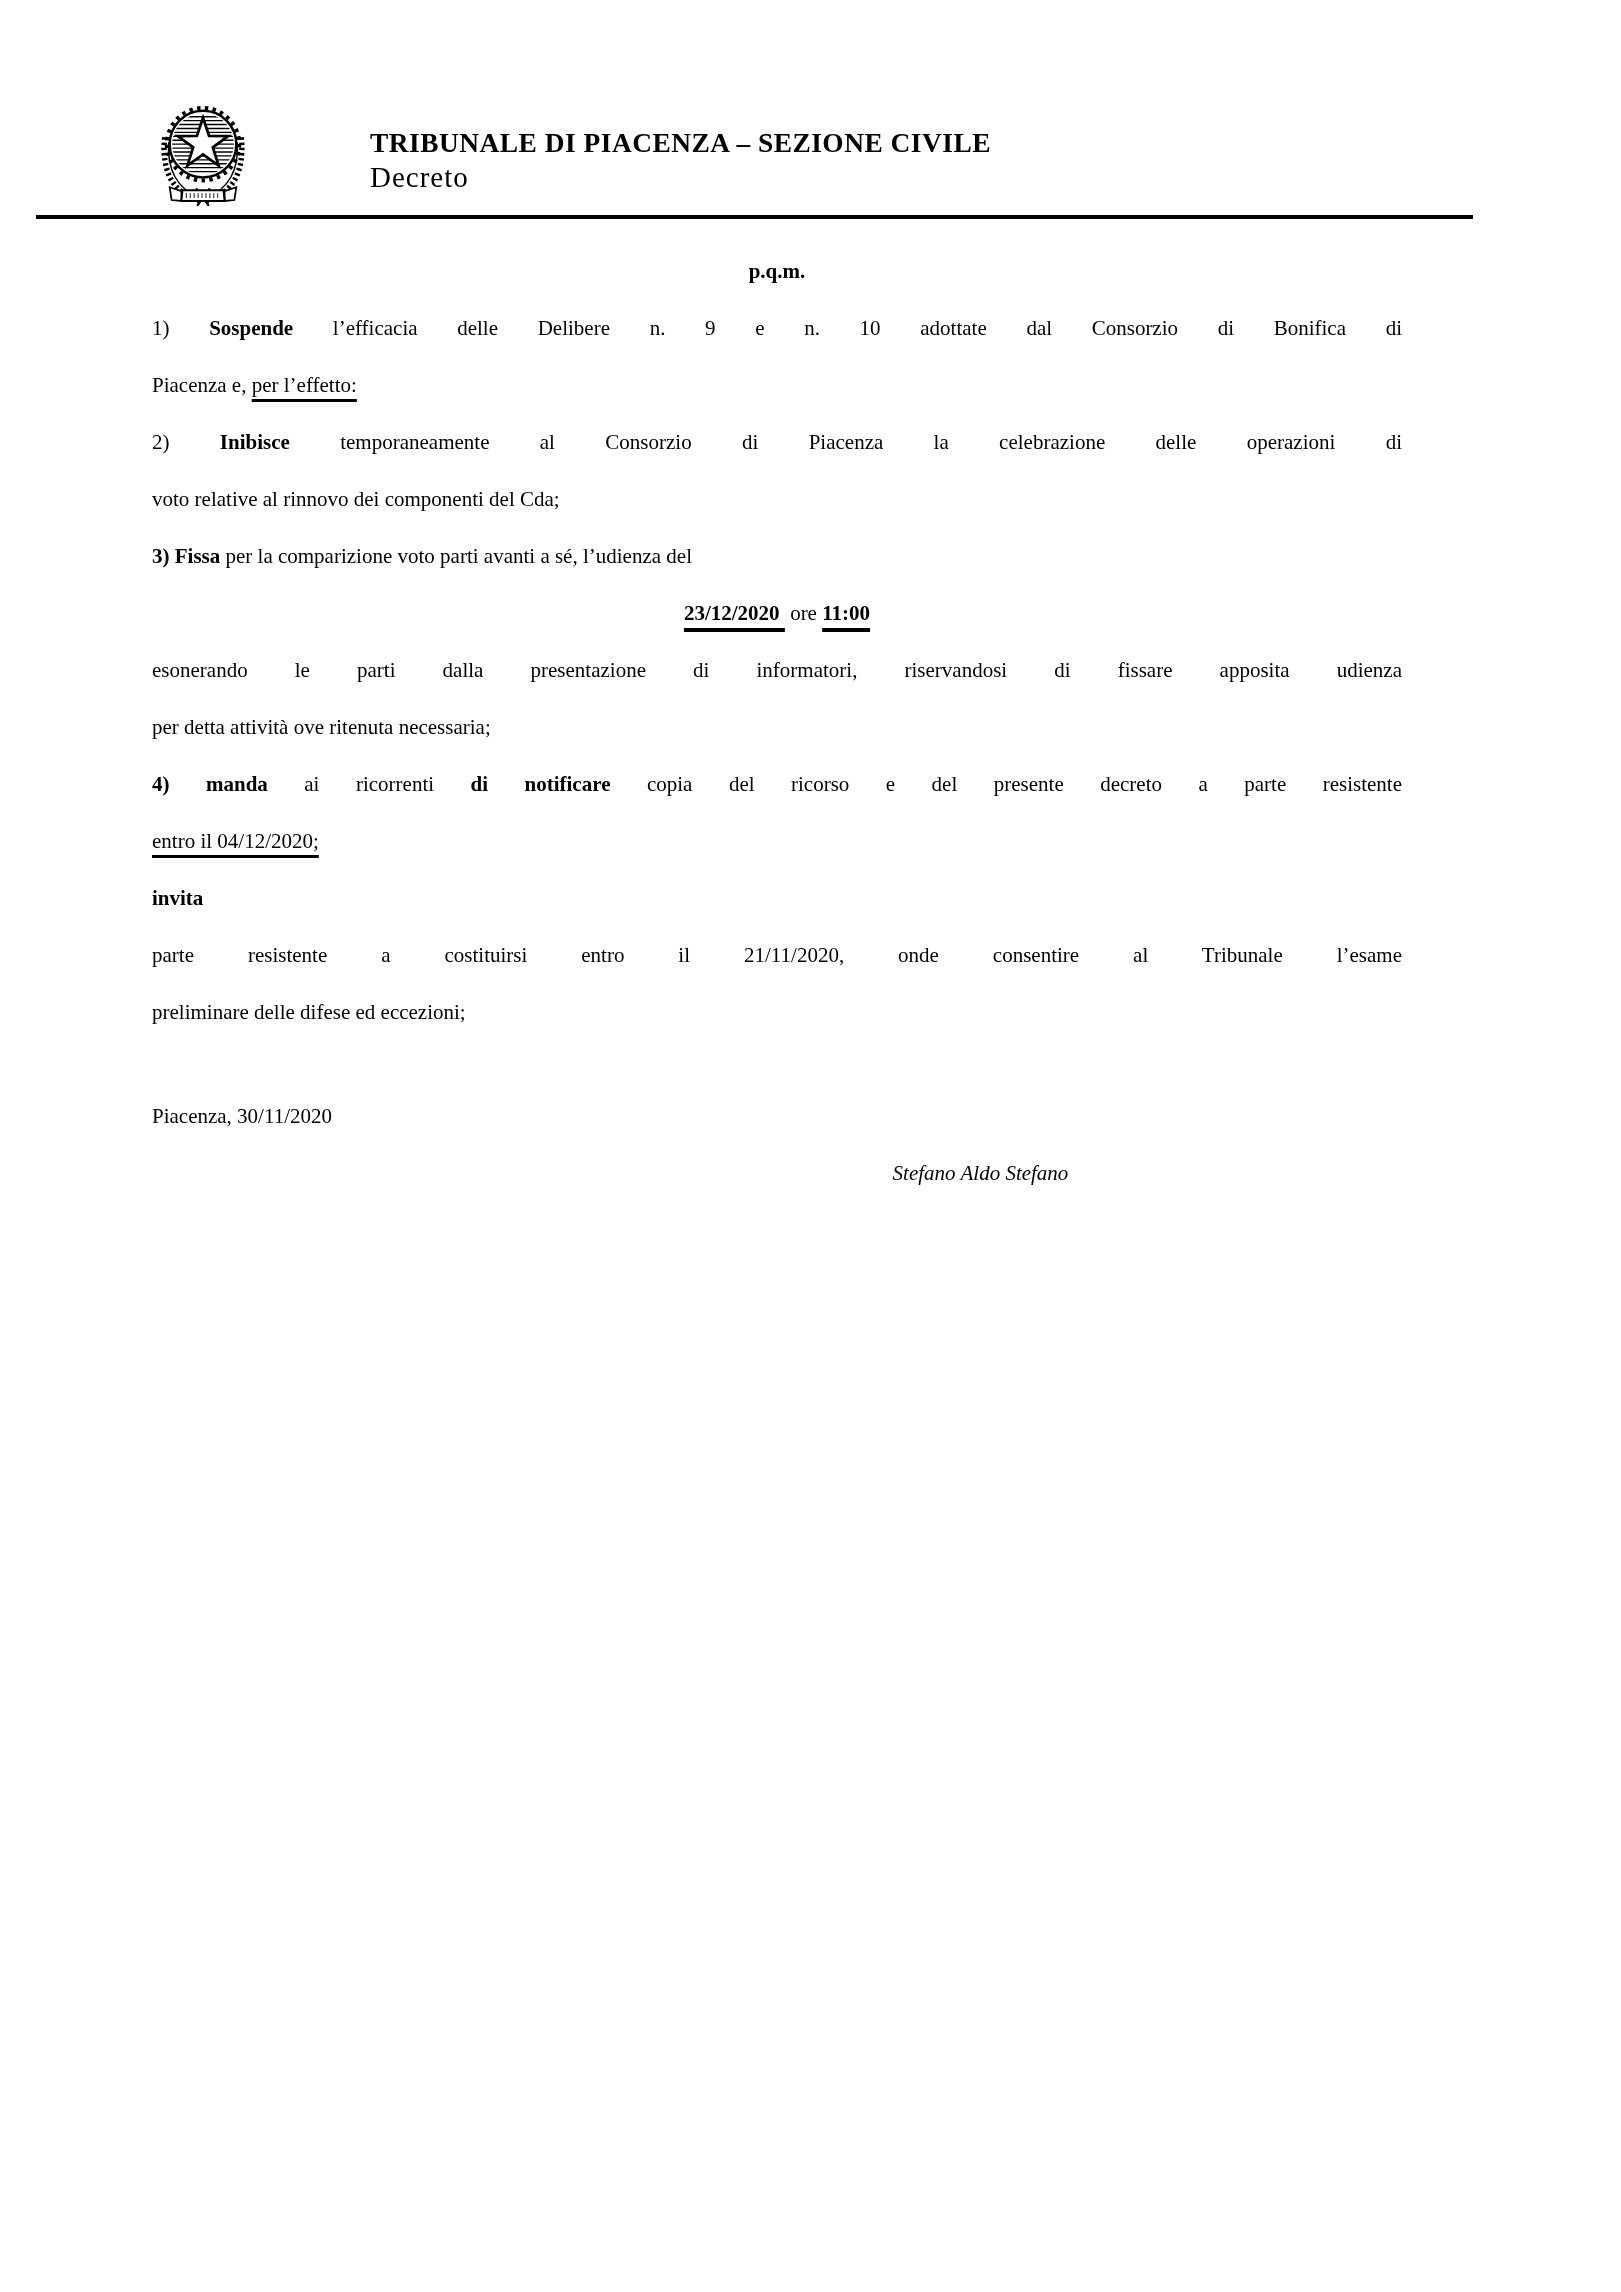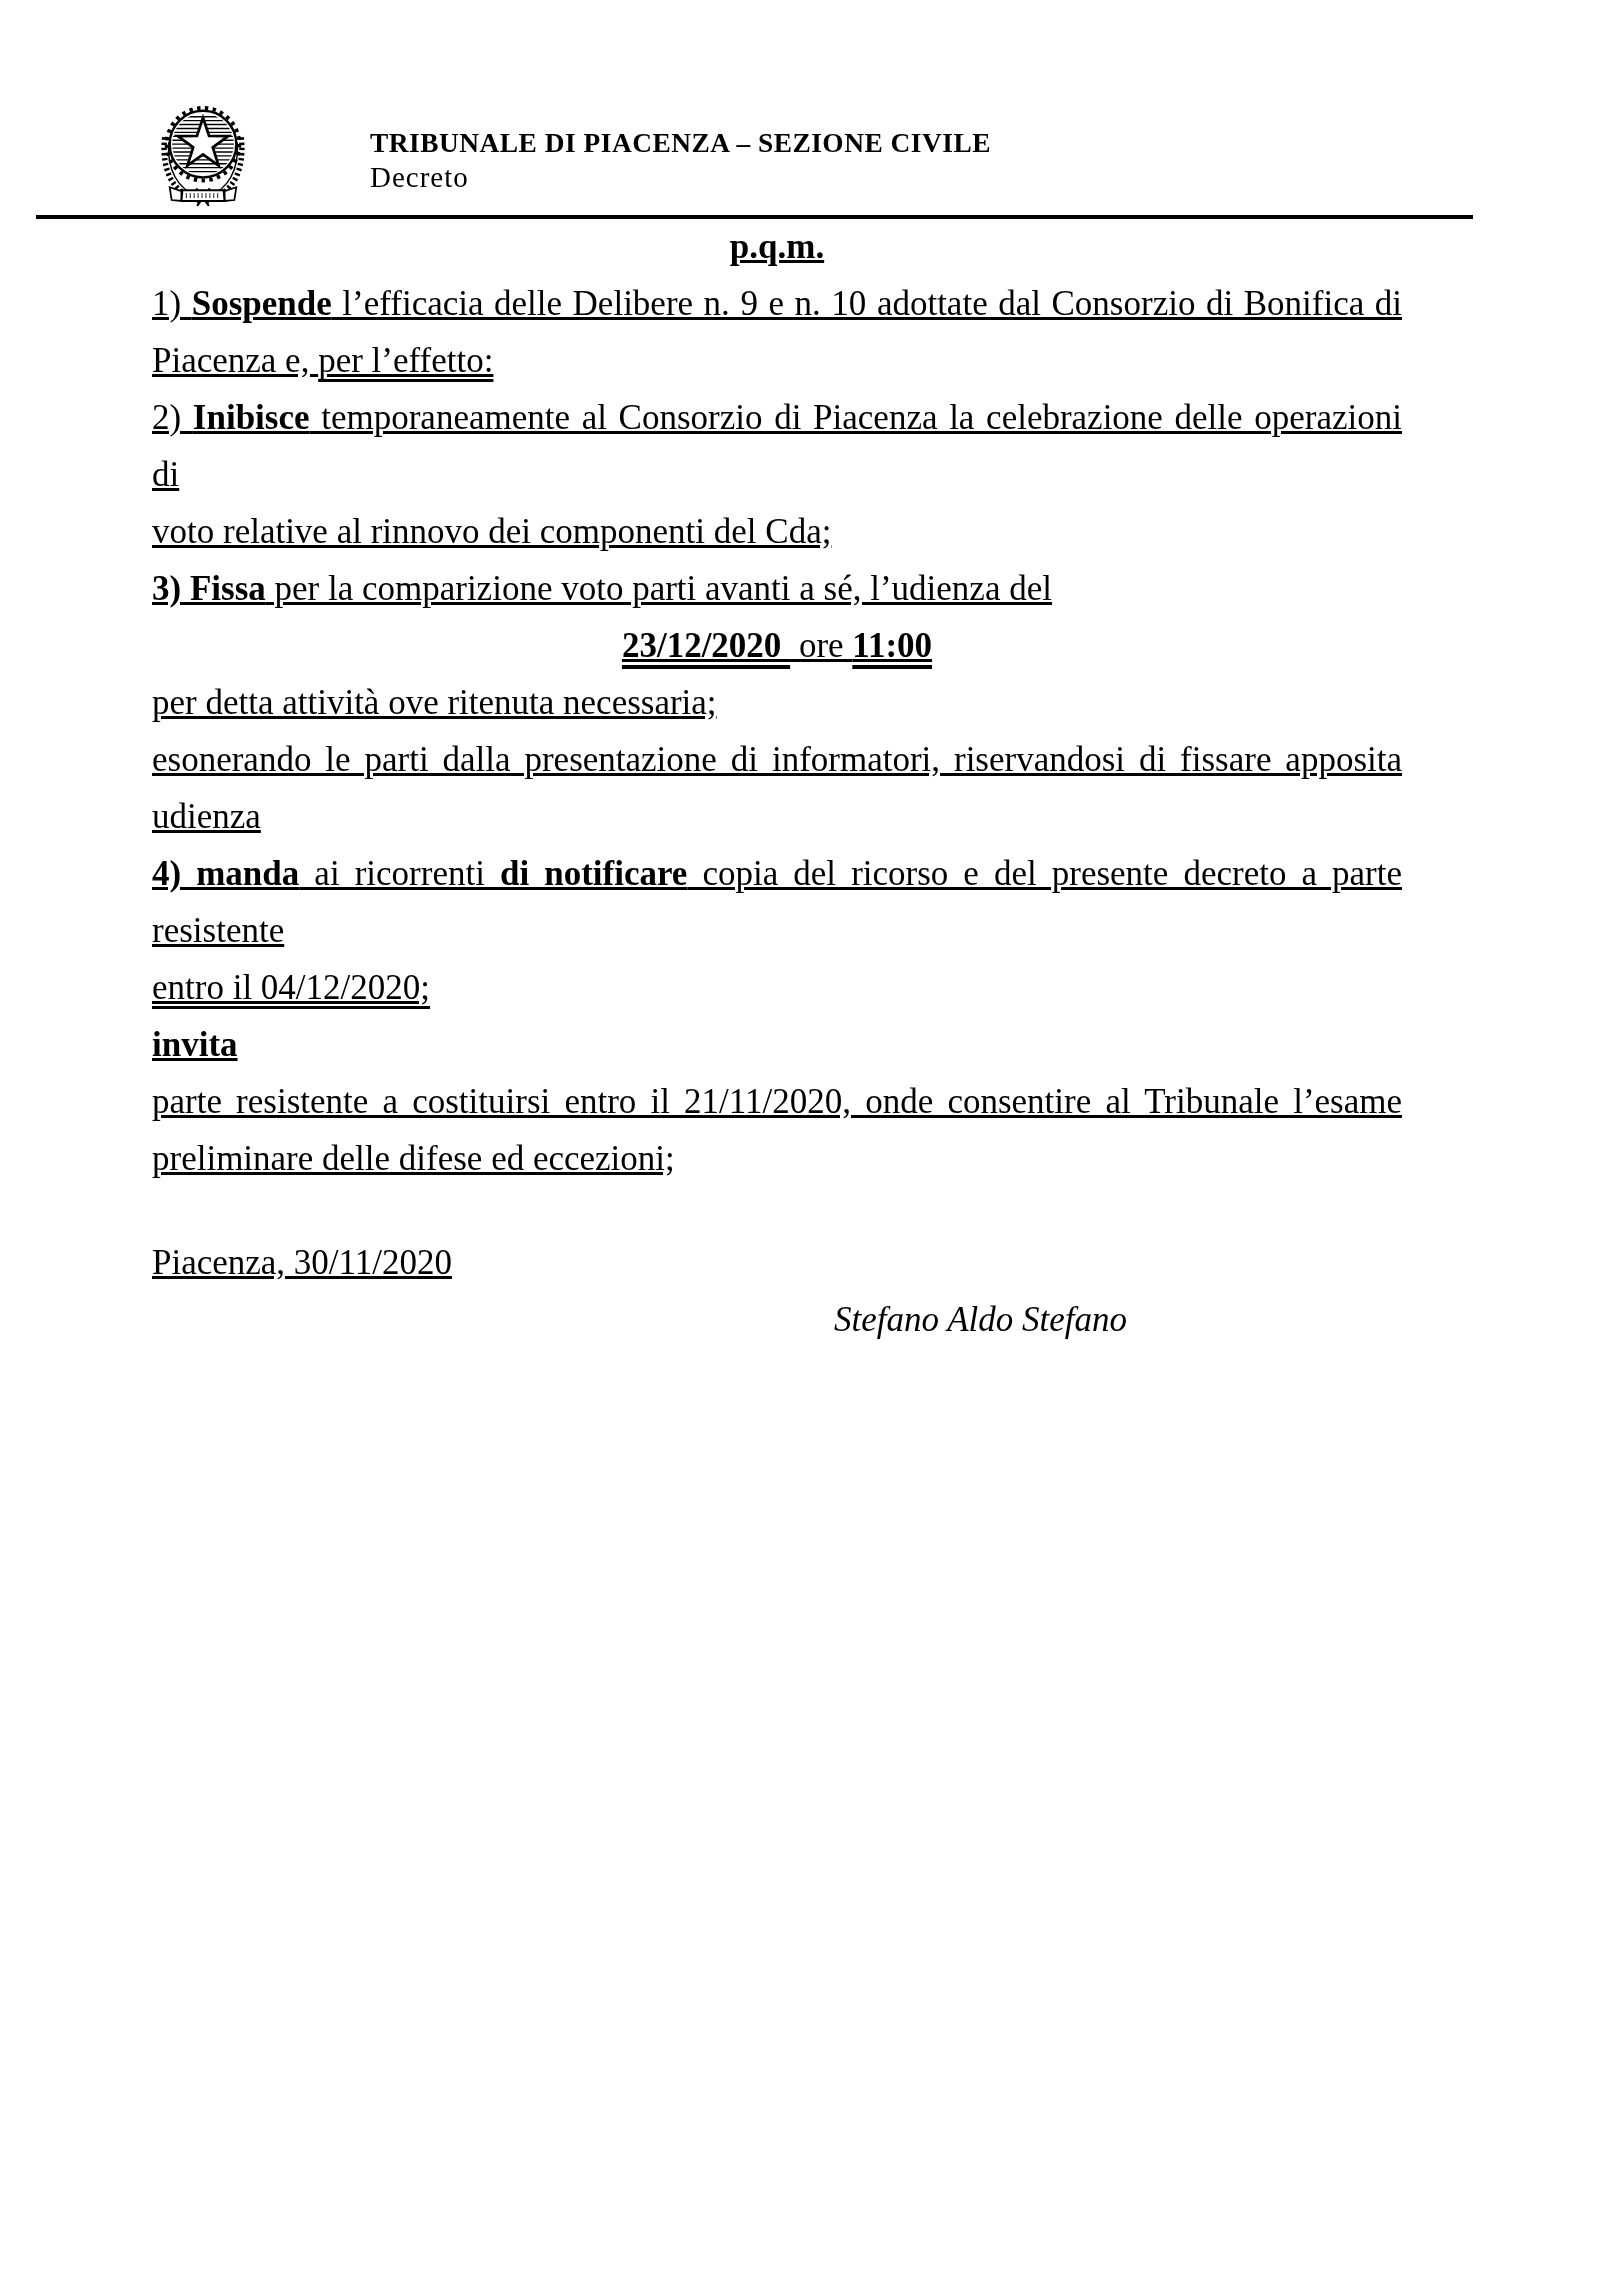"p.q.m." .content { font-size: 35px -> 21px; text-decoration: underline -> none; top: 218px -> 243px }
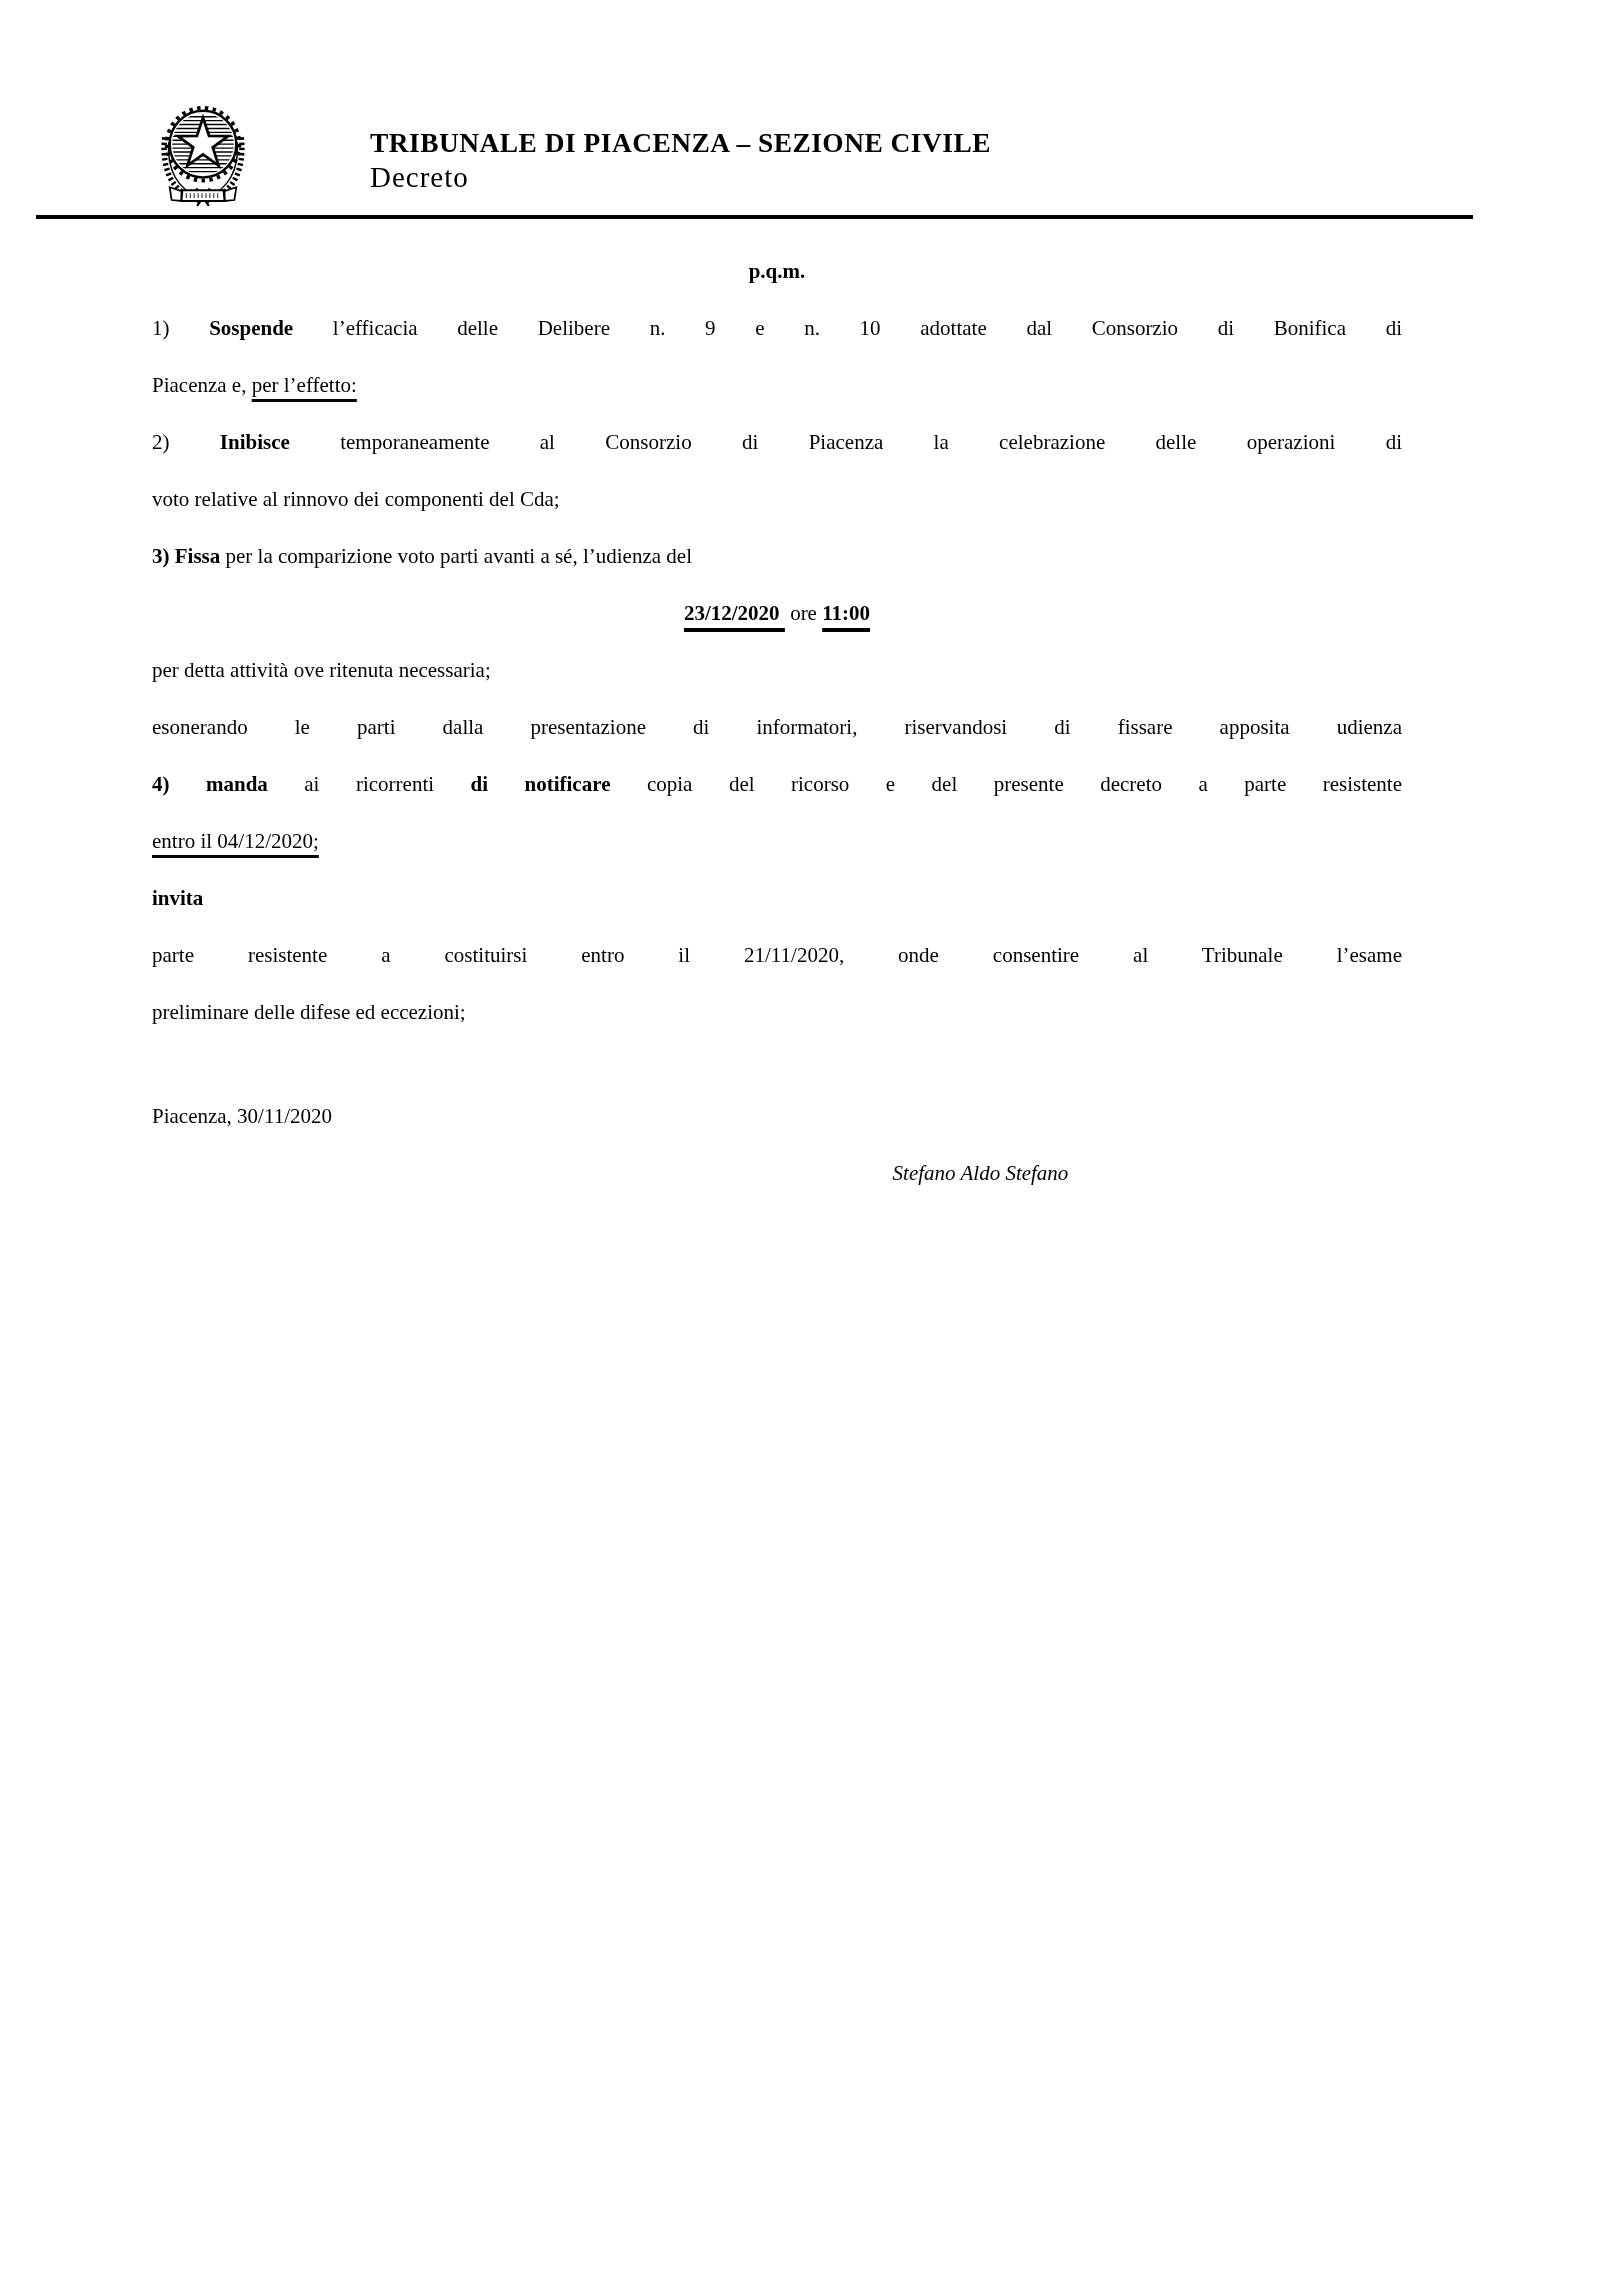"per detta attività ove ritenuta" div.line { order: before "esonerando le parti dalla presentazione" -> after "esonerando le parti dalla presentazione" }
